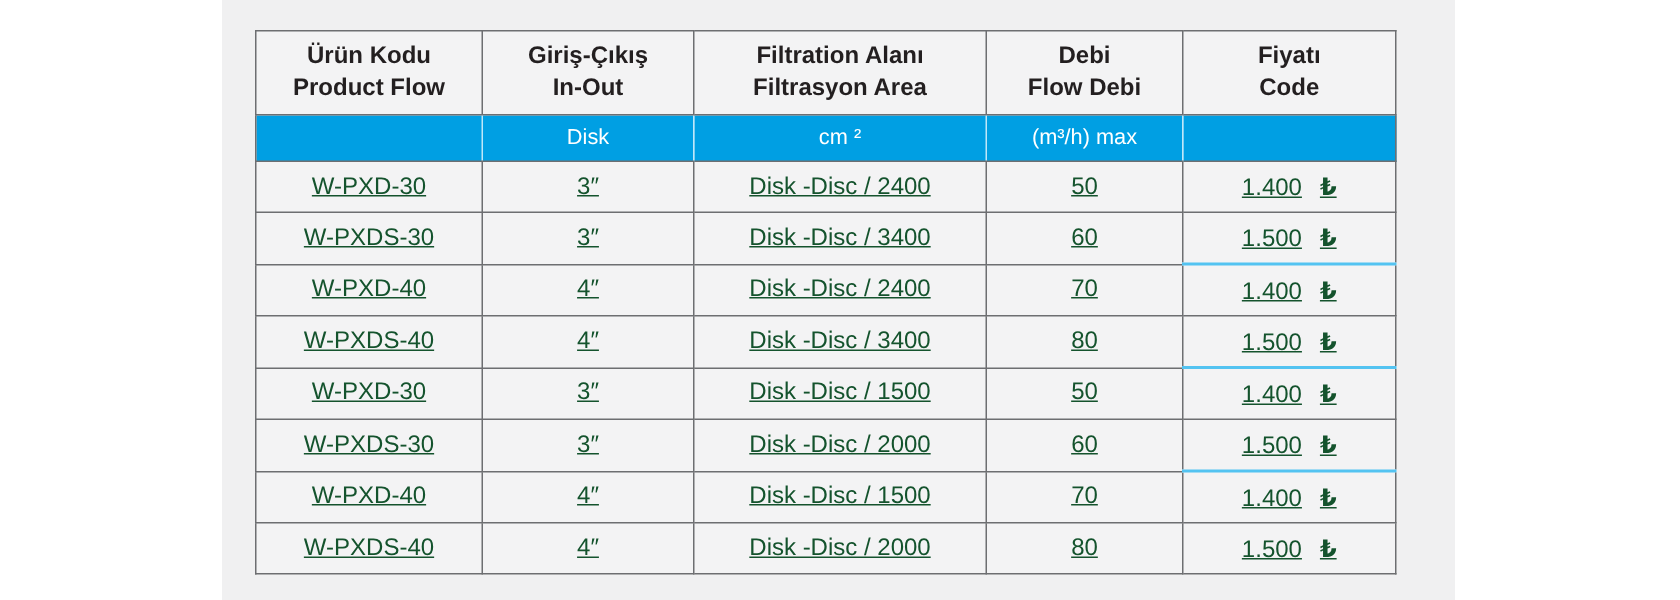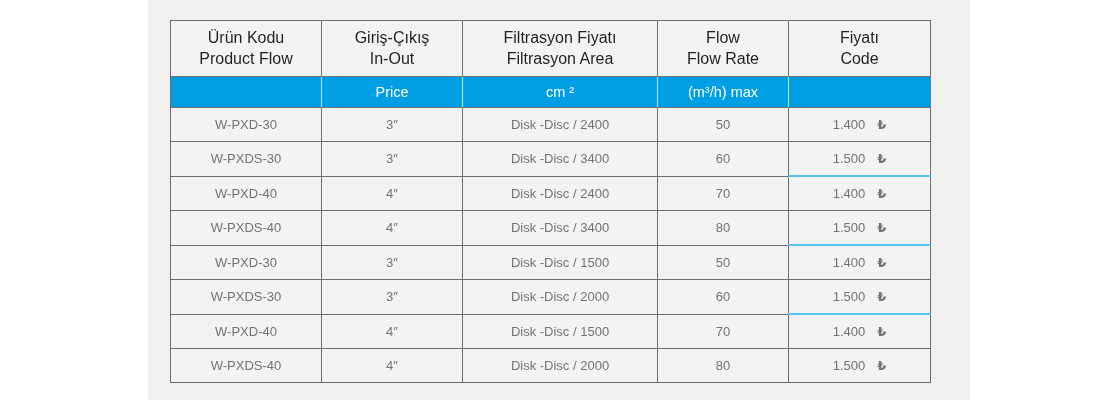"Ürün Kodu" thead tr.titles th { font-weight: 400 -> 700 }
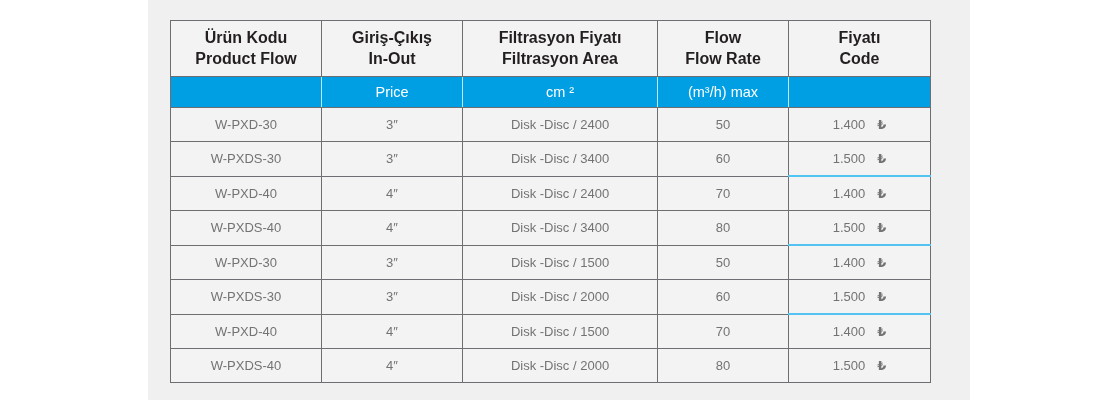"Filtrasyon Fiyatı" span { text: Filtrasyon Fiyatı -> Filtration Alanı }
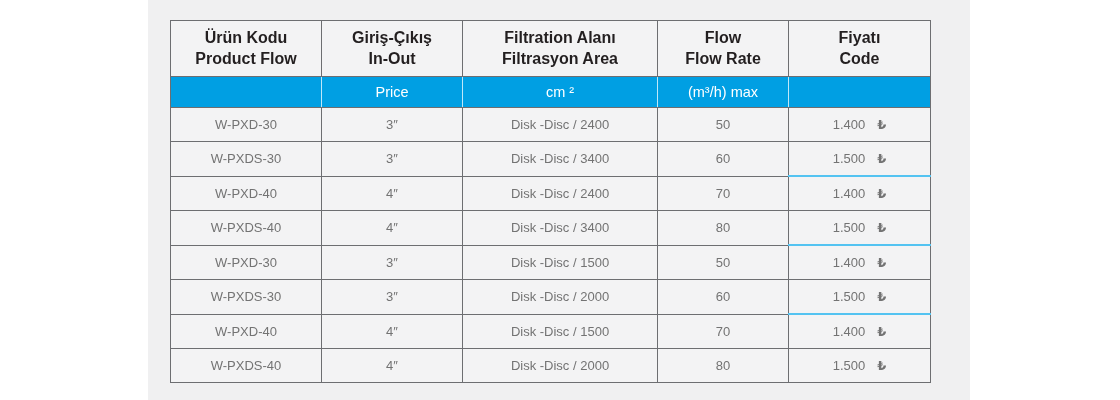"Flow" span { text: Flow -> Debi }
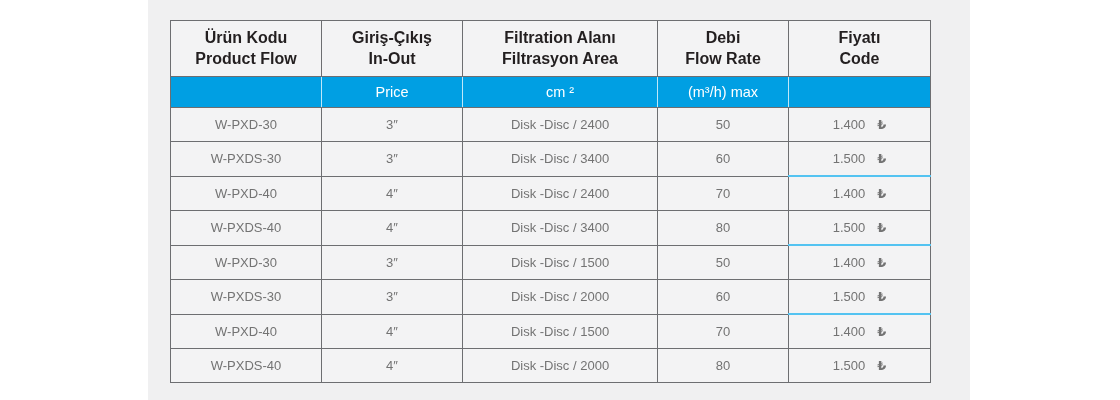"Flow Rate" span { text: Rate -> Debi }
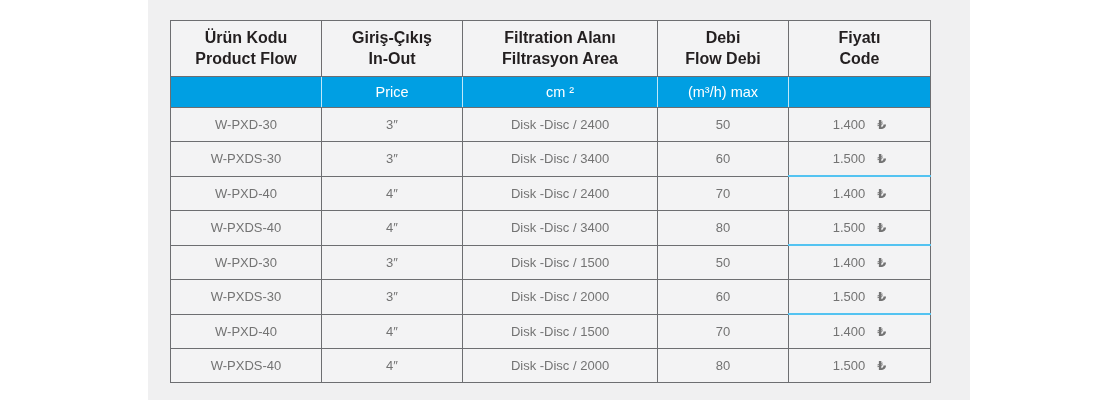"Price" td { text: Price -> Disk }
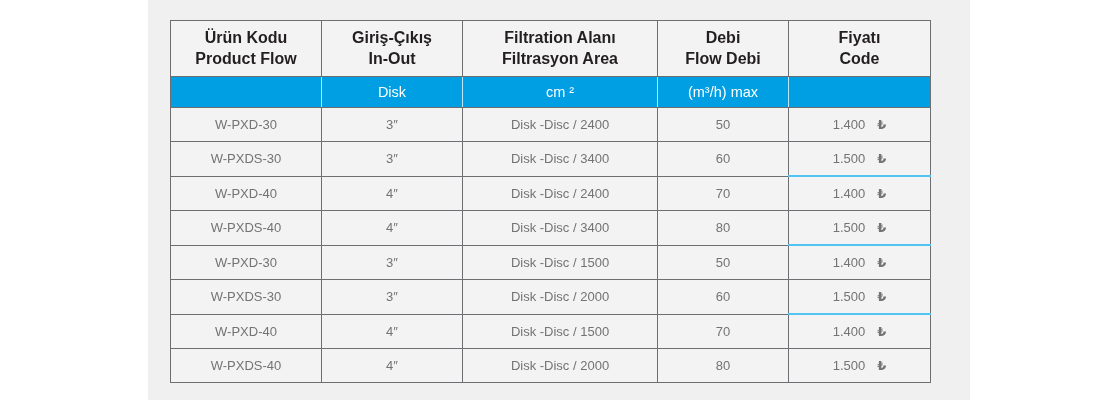"W-PXD-30" tbody td { color: #737373 -> #14532d; font-size: 13px -> 16px; text-decoration: none -> underline }
